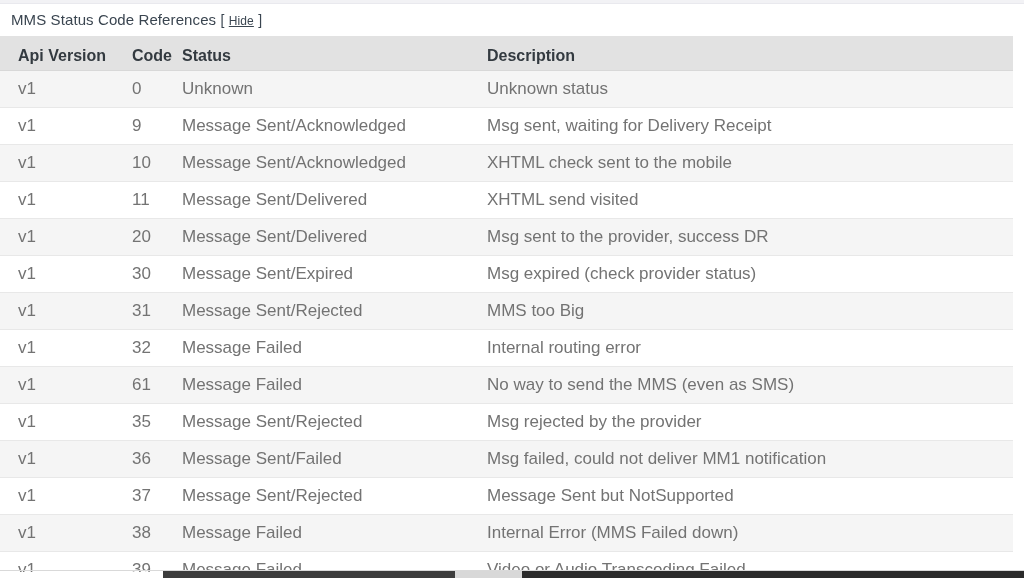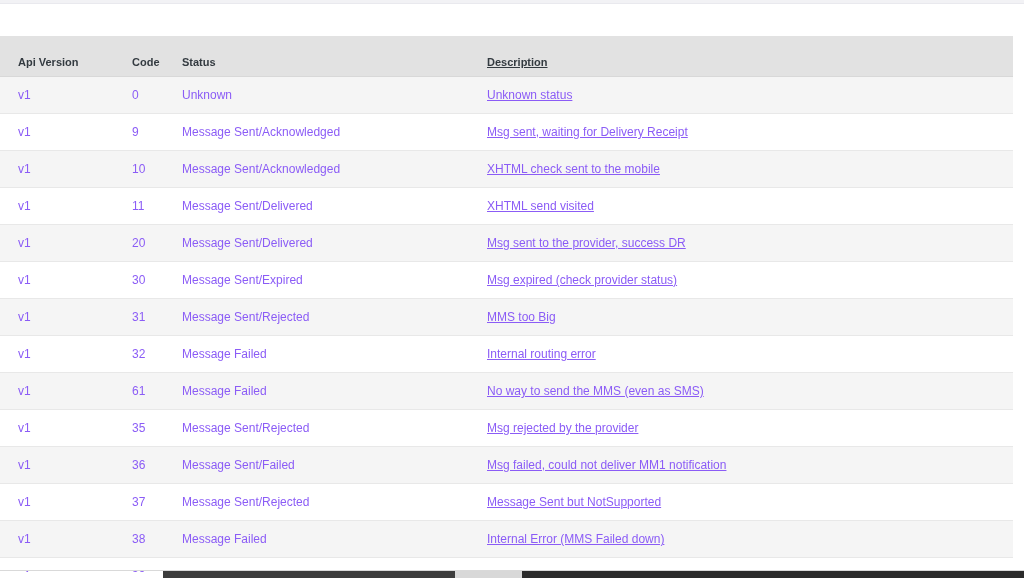"MMS Status Code References [" div.panel-title { html: none -> <div> <span>MMS Status Code References</span> <span>[</span> <span>Hide</span> <span>]</span> </div> }
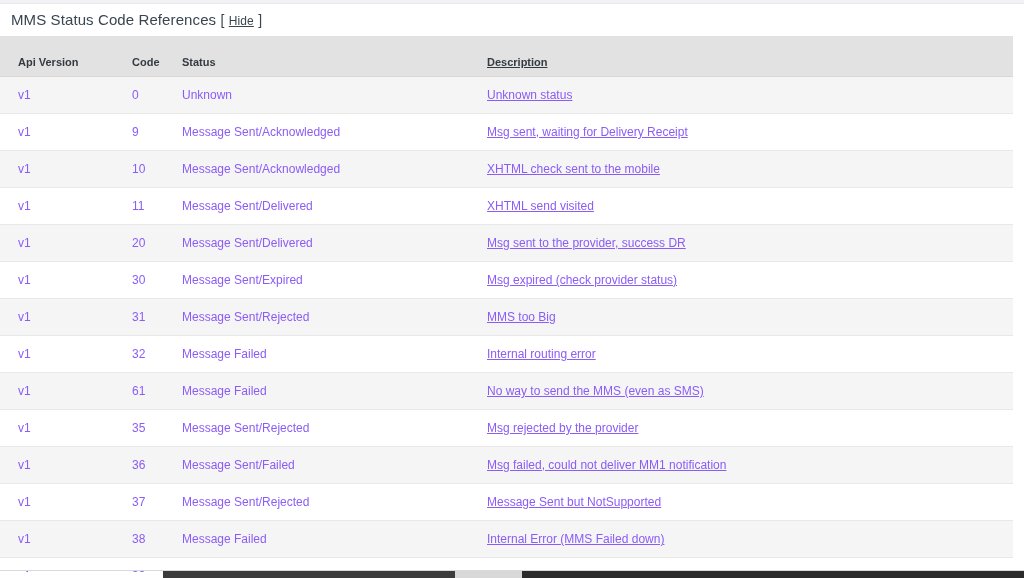"Api Version" table.ref-table th { font-size: 11px -> 16px; padding: 12px 0 0 18px -> 6px 0 0 18px }
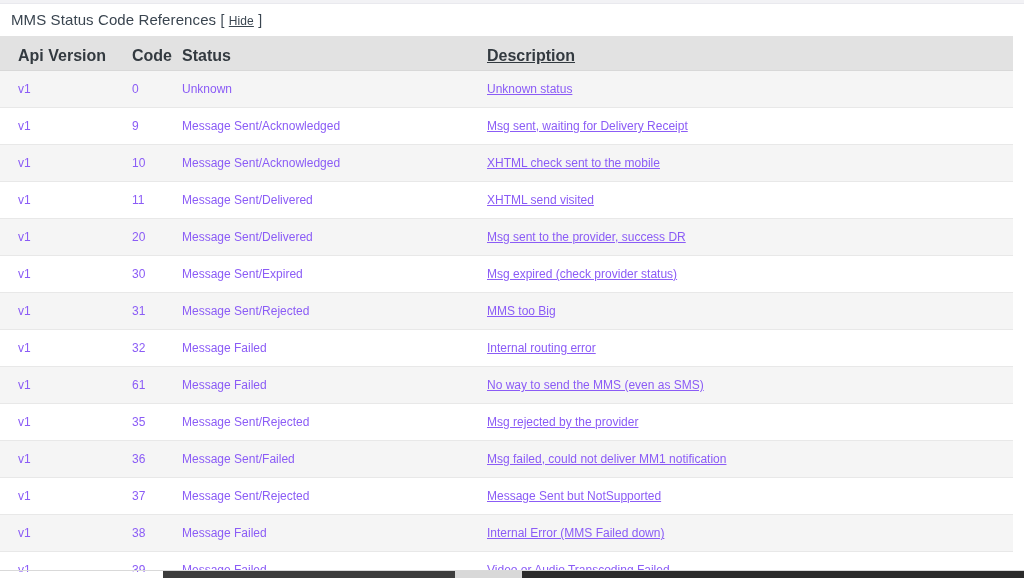"Description" .ref-table .cell-desc { text-decoration: underline -> none }
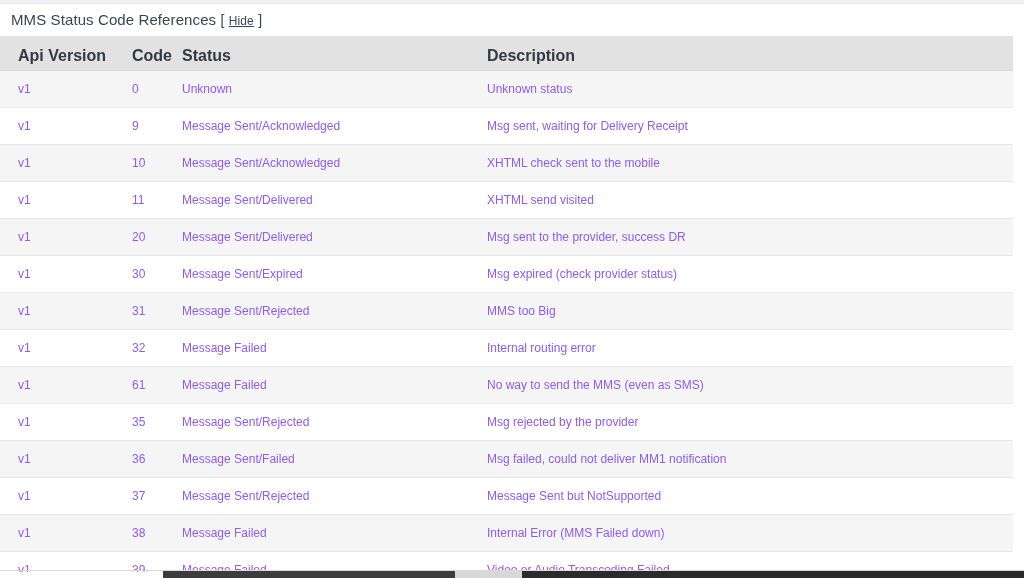"v1" table.ref-table td { color: #8b5cf6 -> #737373; font-size: 12px -> 17px }
